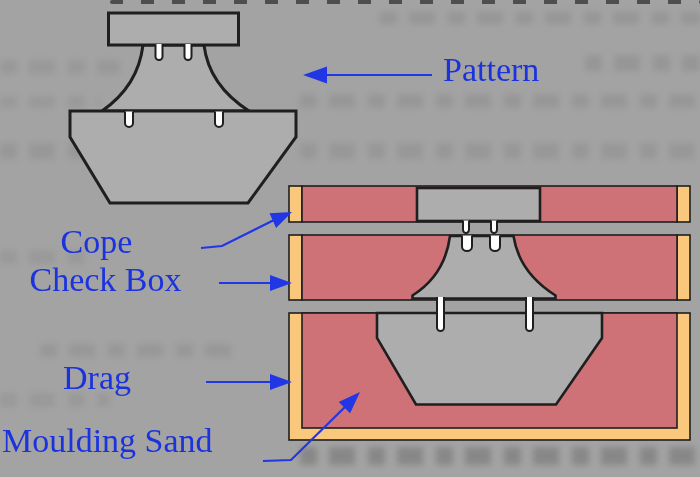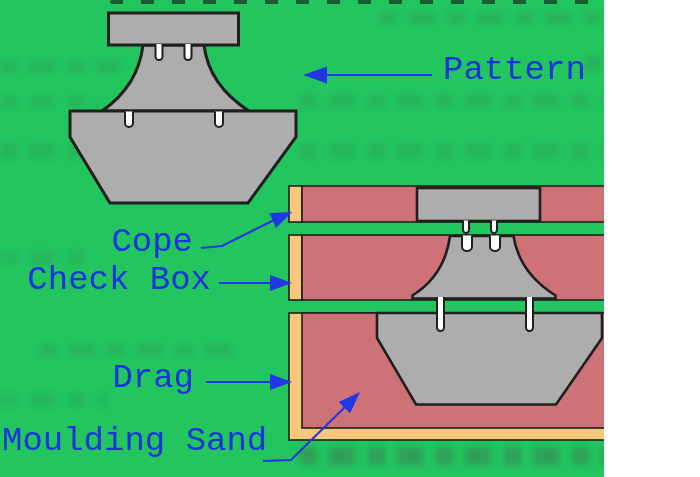"Pattern" .stage { background: #22c55e -> #a3a3a3; font-family: Liberation Mono, monospace -> Liberation Serif, serif; width: 604px -> 700px }
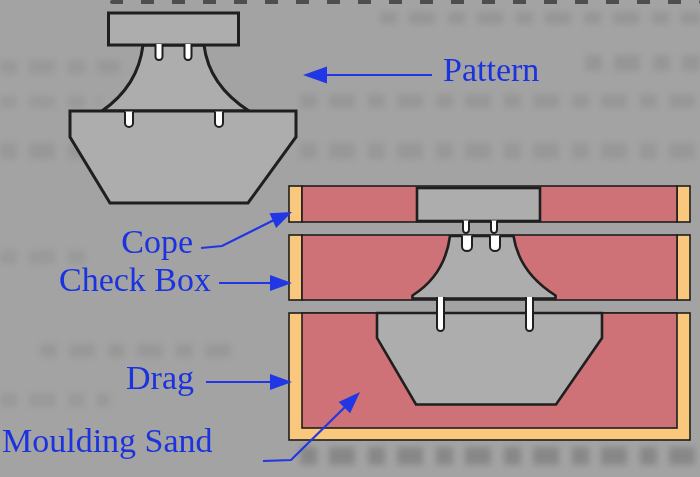"Cope" .r { text-align: right -> center }
